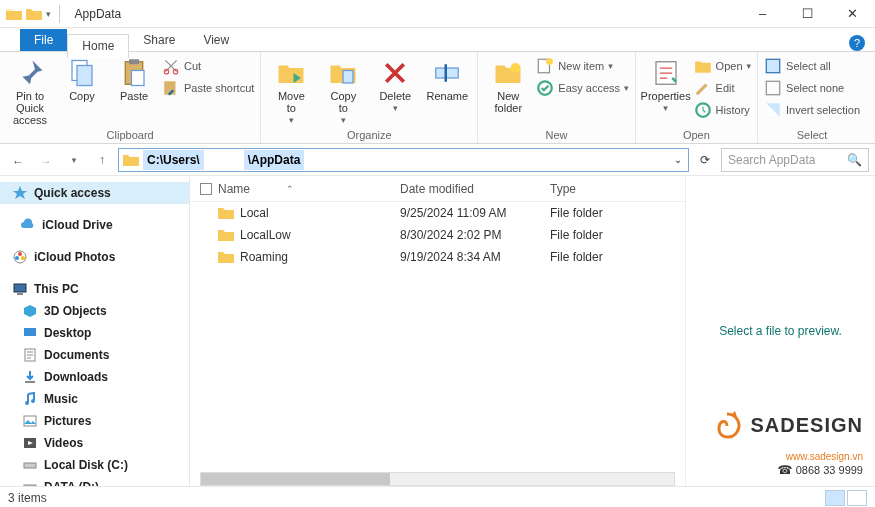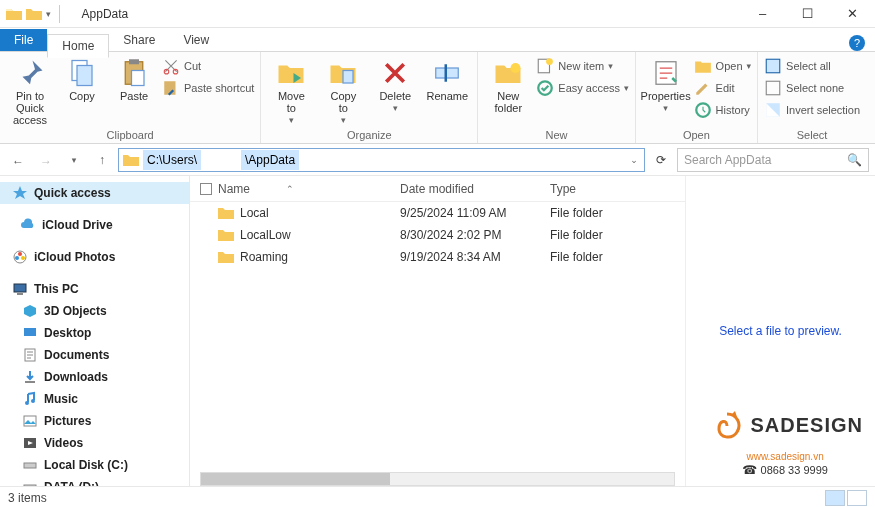"AppData" .title-text { margin-left: 14px -> 7px }
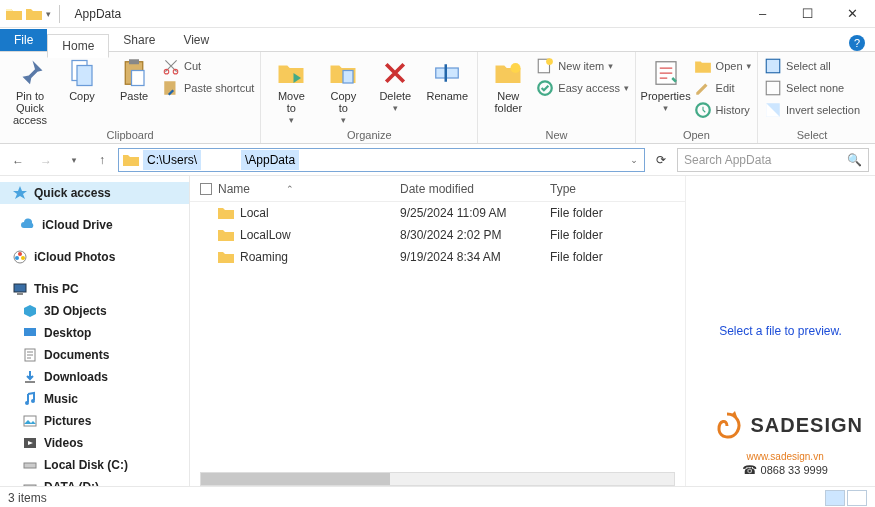"File" .tab.file { margin-left: none -> 20px }
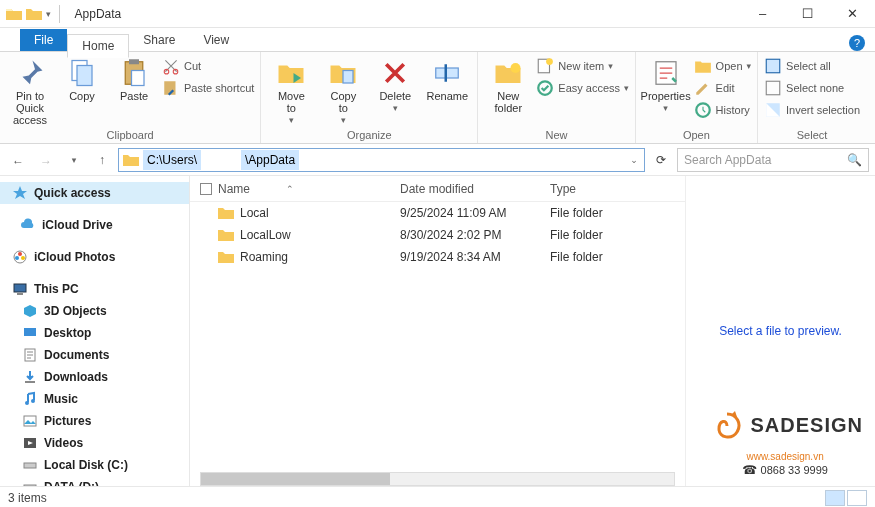"C:\Users\" .addr { font-weight: none -> bold }
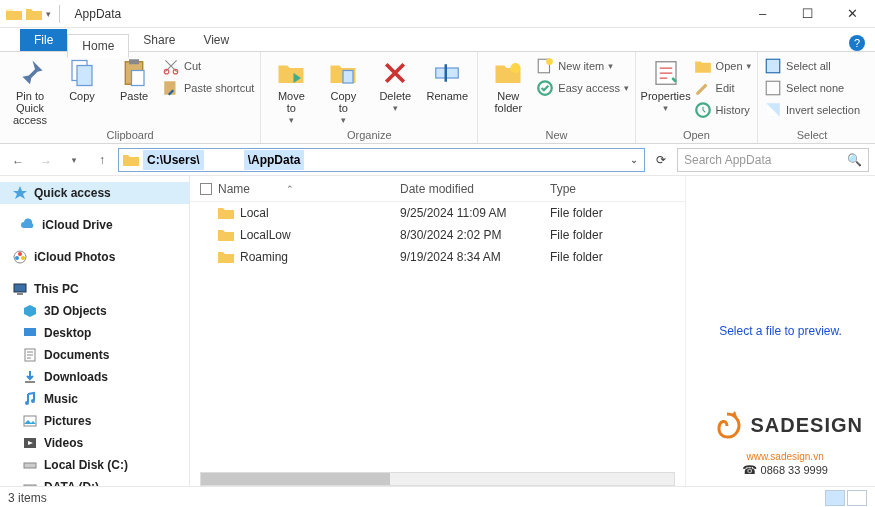"Search AppData" .search { width: 192px -> 148px }
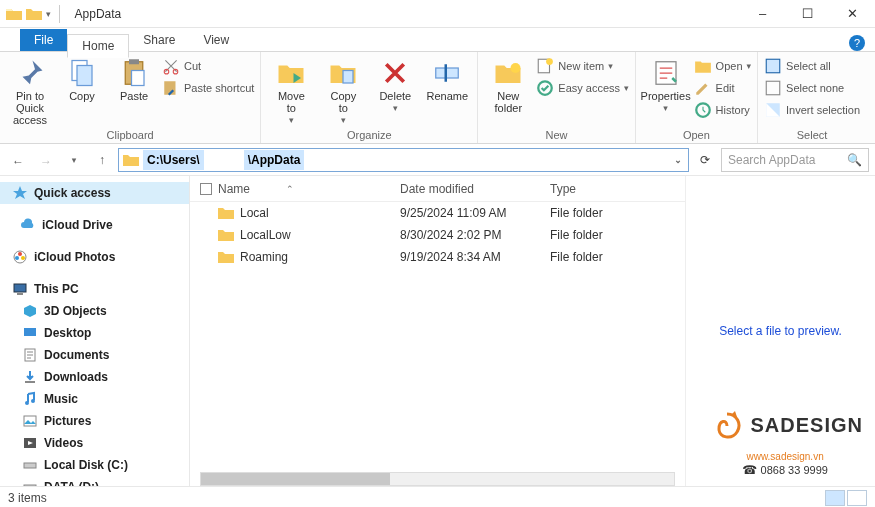"Select a file to preview." .preview { color: #1d4ed8 -> #0f766e }
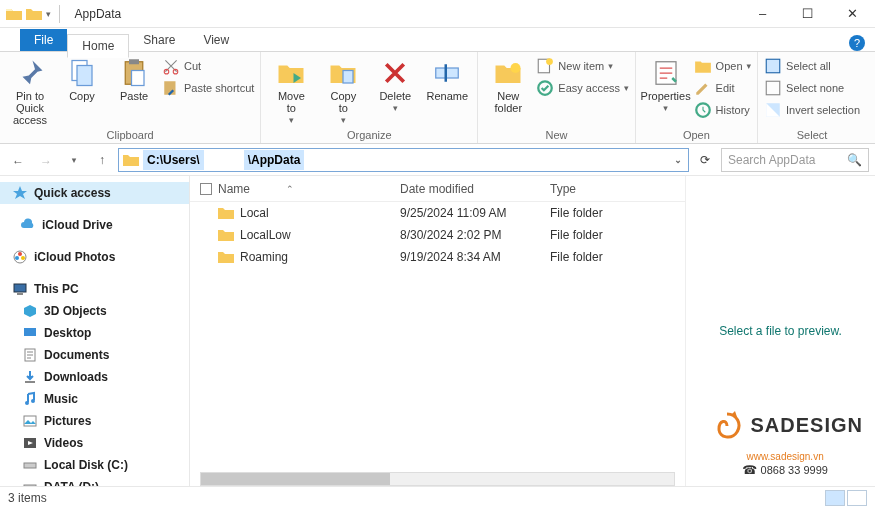"SADESIGN" .watermark { text-align: center -> right }
